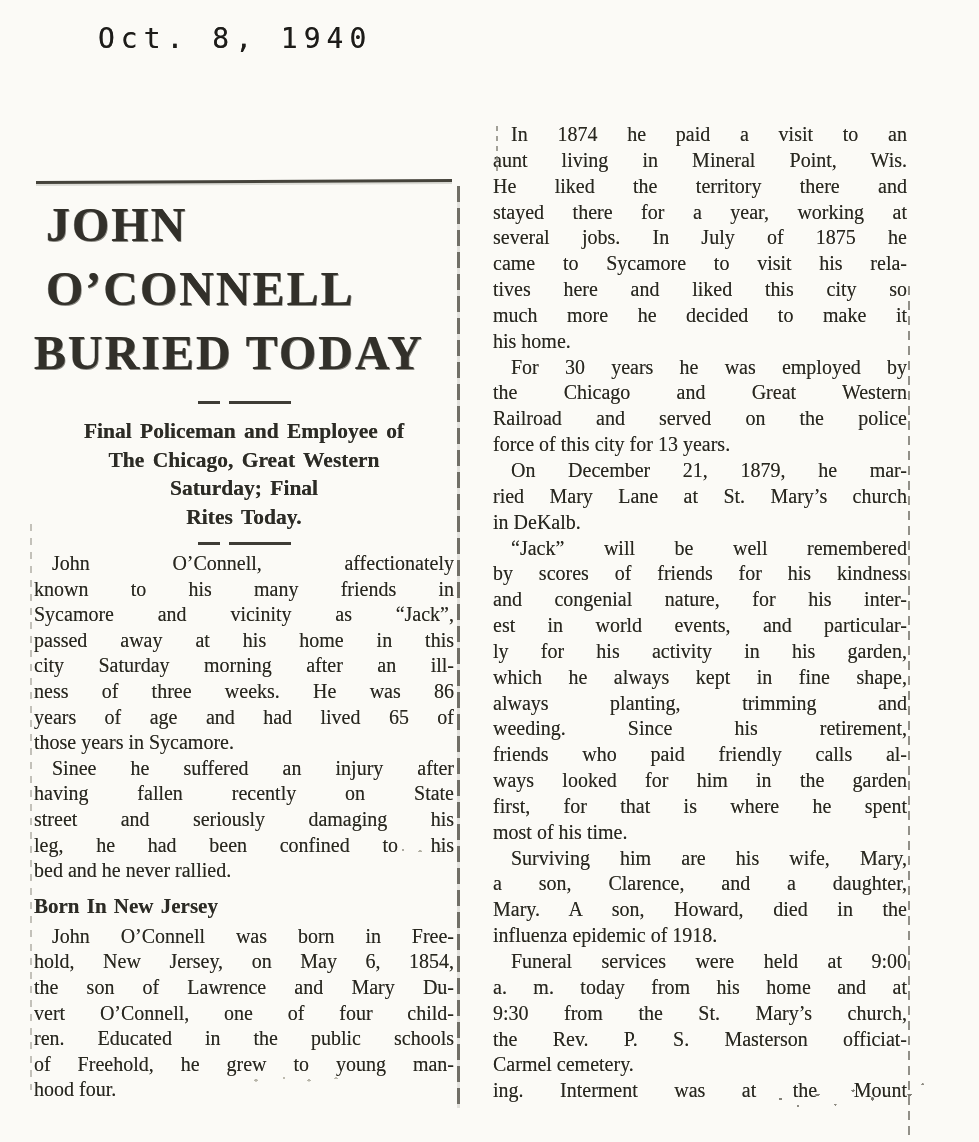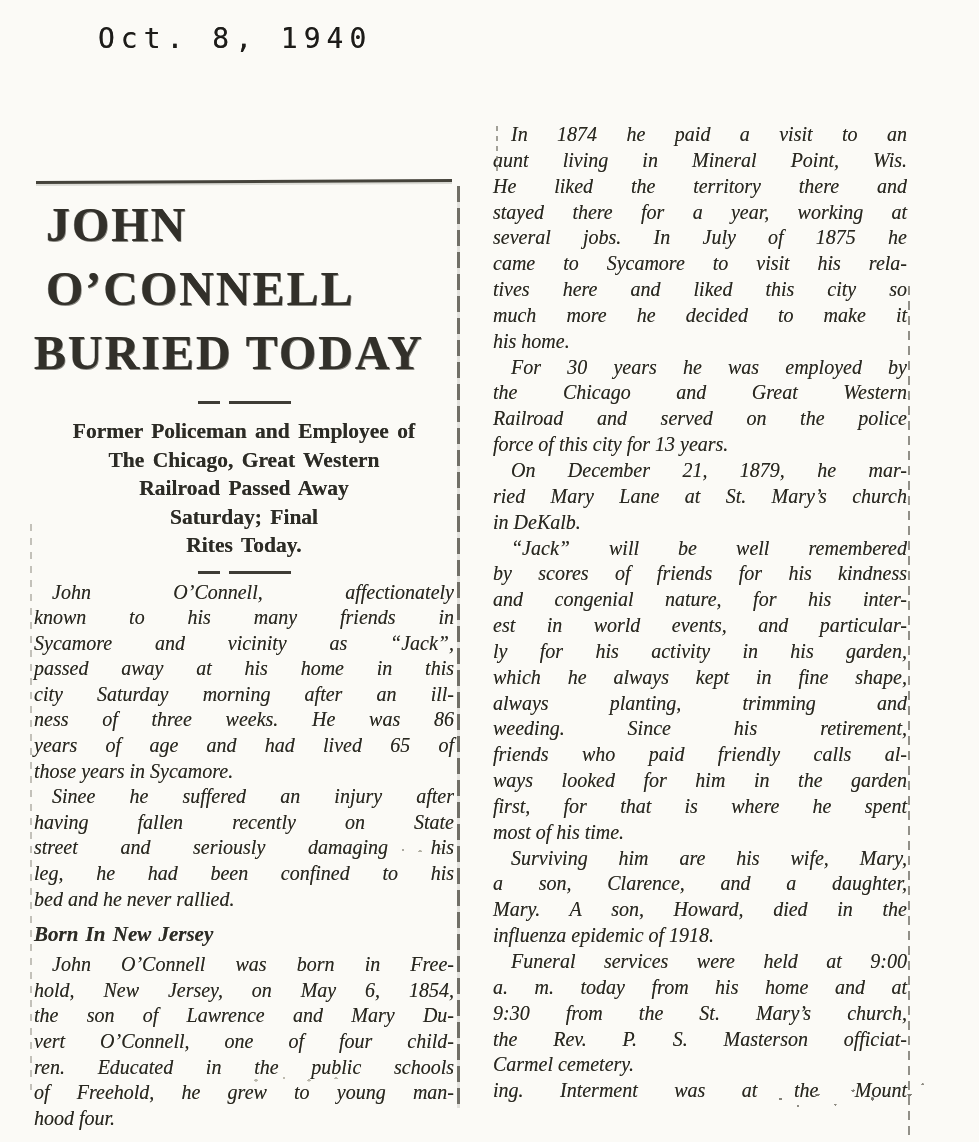"In 1874 he paid a" .body-col { font-style: italic -> none }
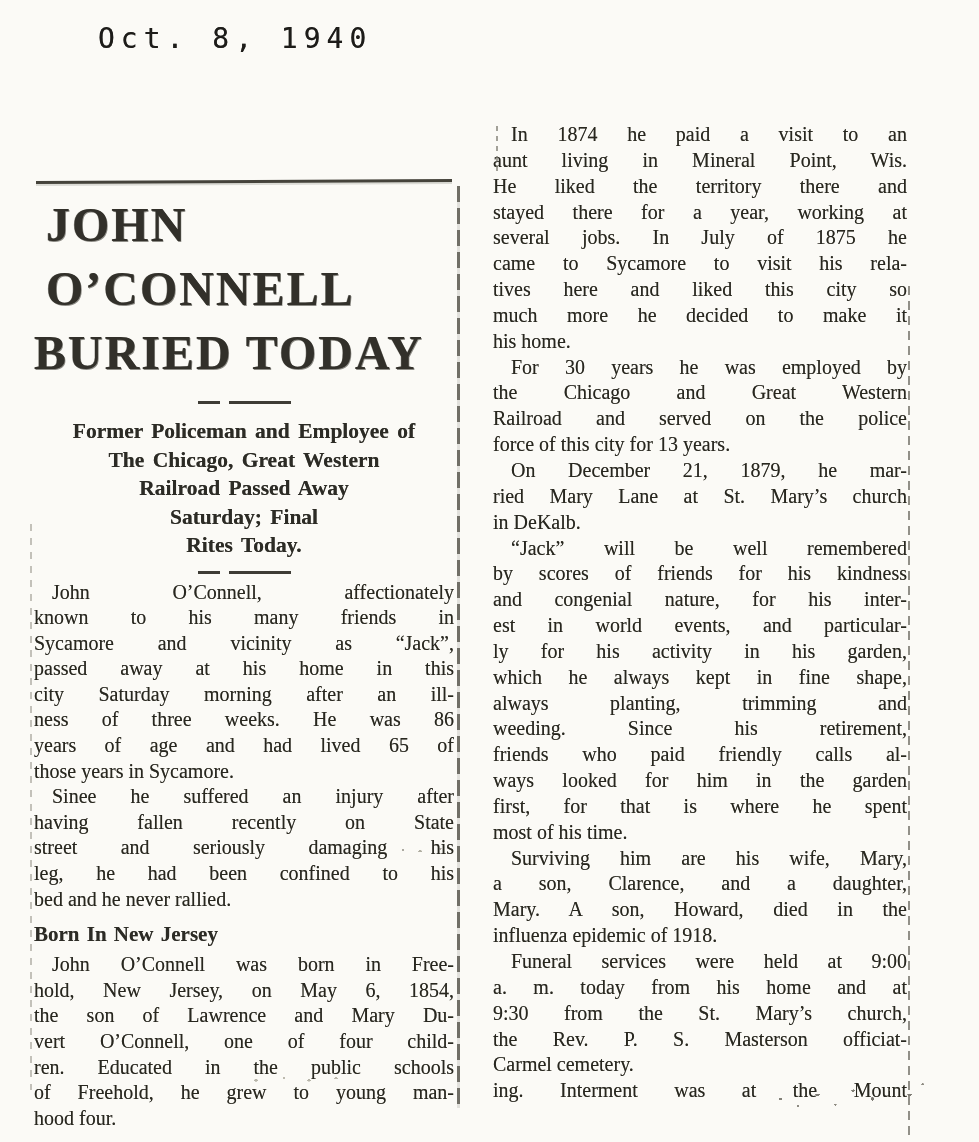"Former Policeman and Employee of" div { text: Former -> Final }
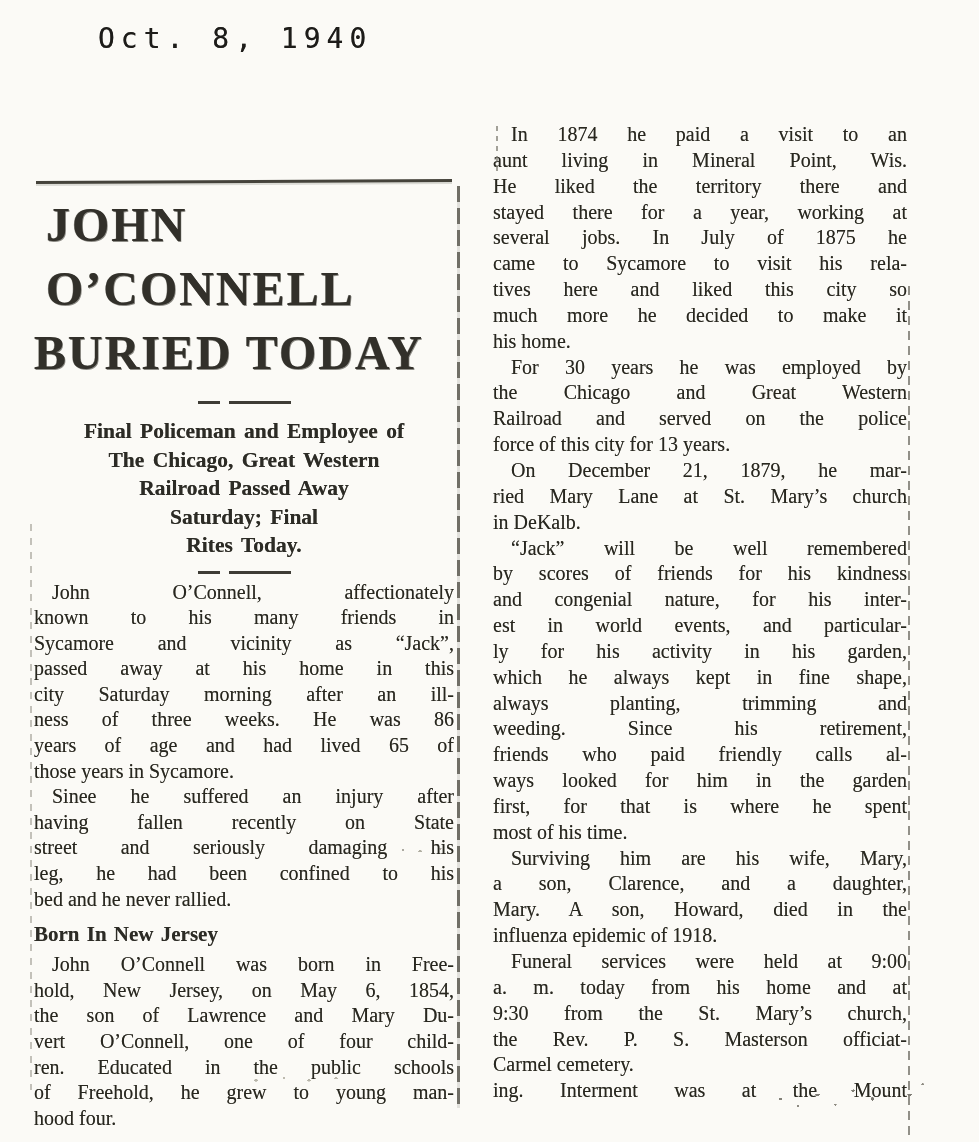"Railroad Passed Away" div { html: <div>Railroad Passed Away</div> -> none }
